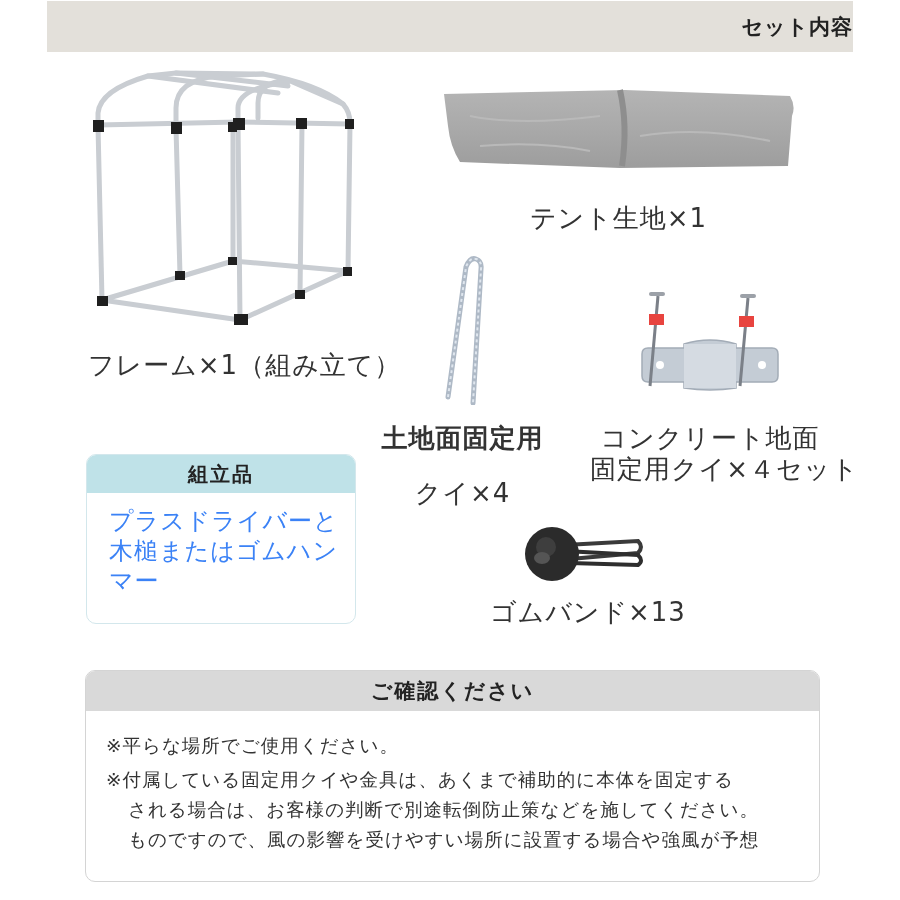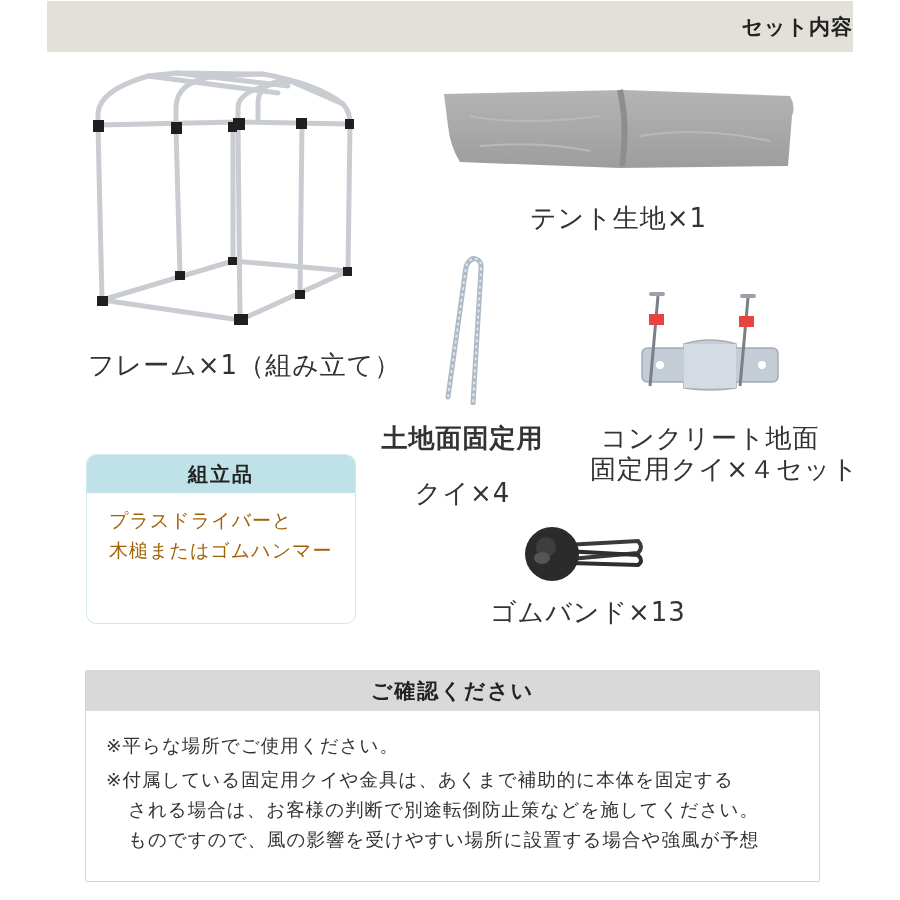"プラスドライバーと" .note-box .note-body { color: #a16207 -> #3b82f6; font-family: Liberation Serif, serif -> none; font-size: 19px -> 24px }
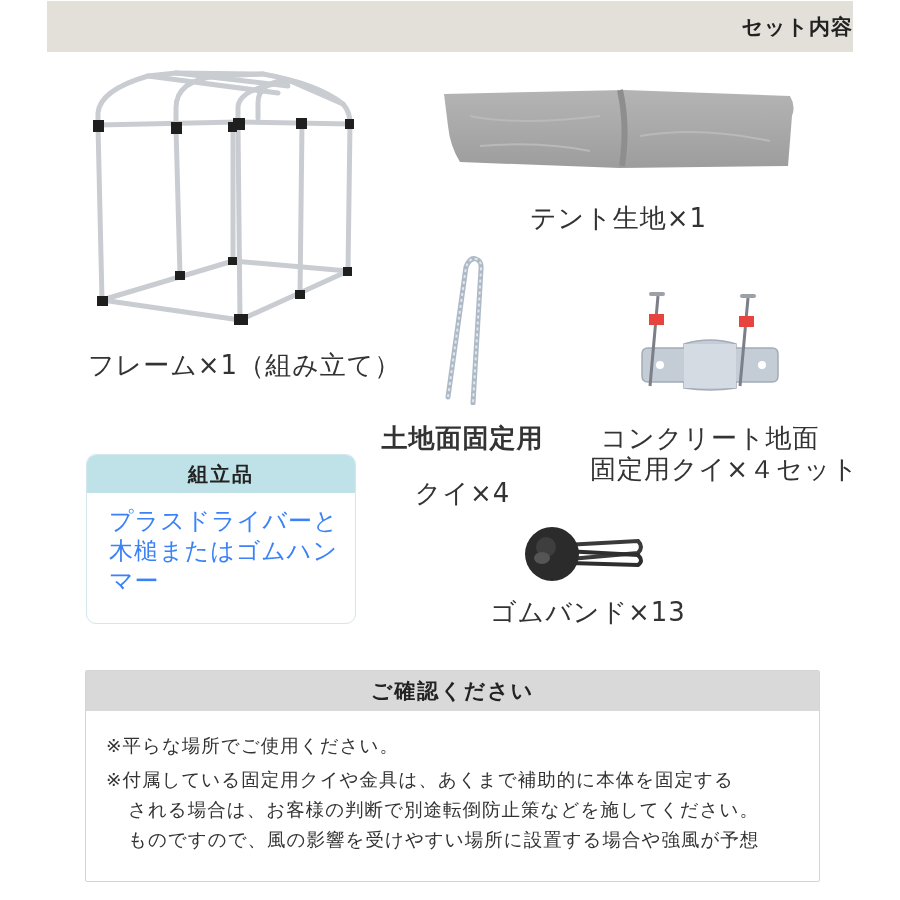"ご確認ください" .confirm-box { border-radius: 2px -> 10px }
